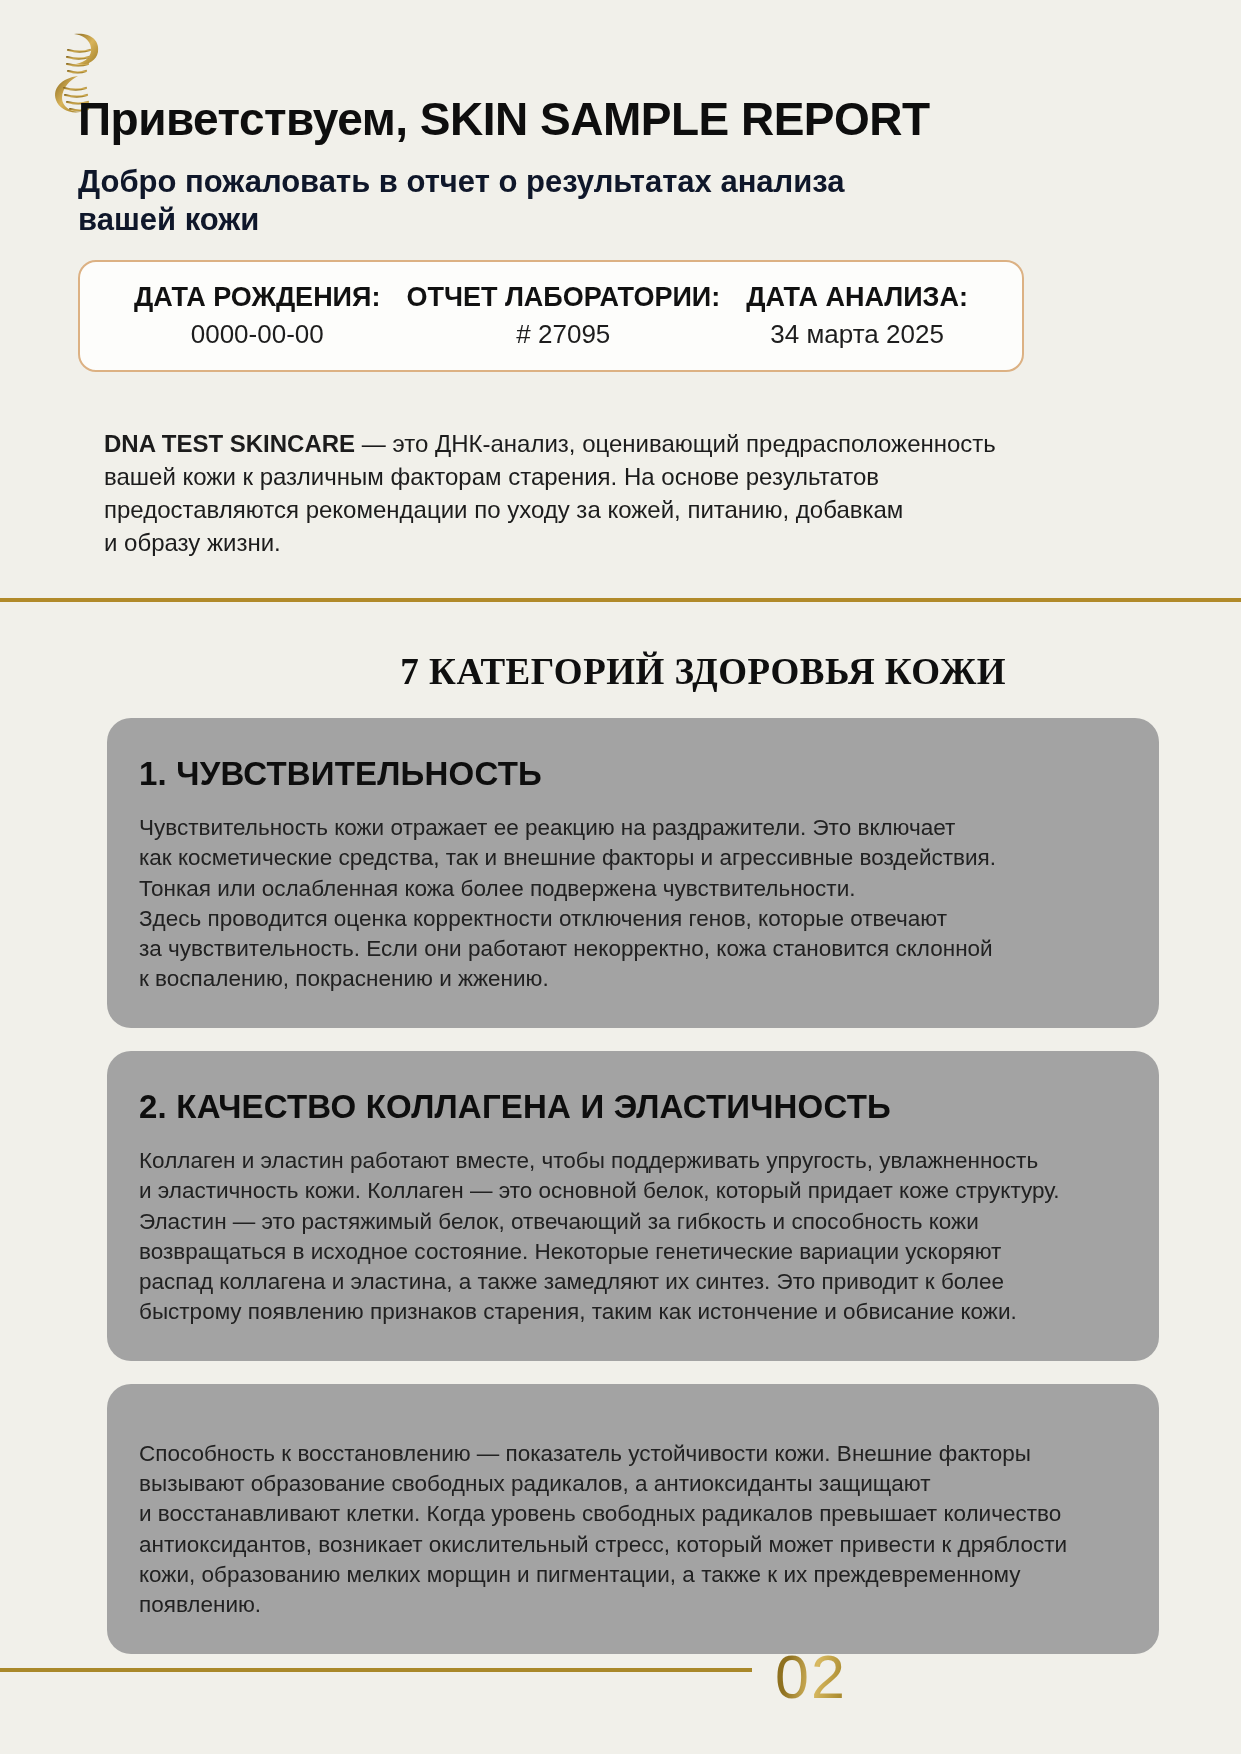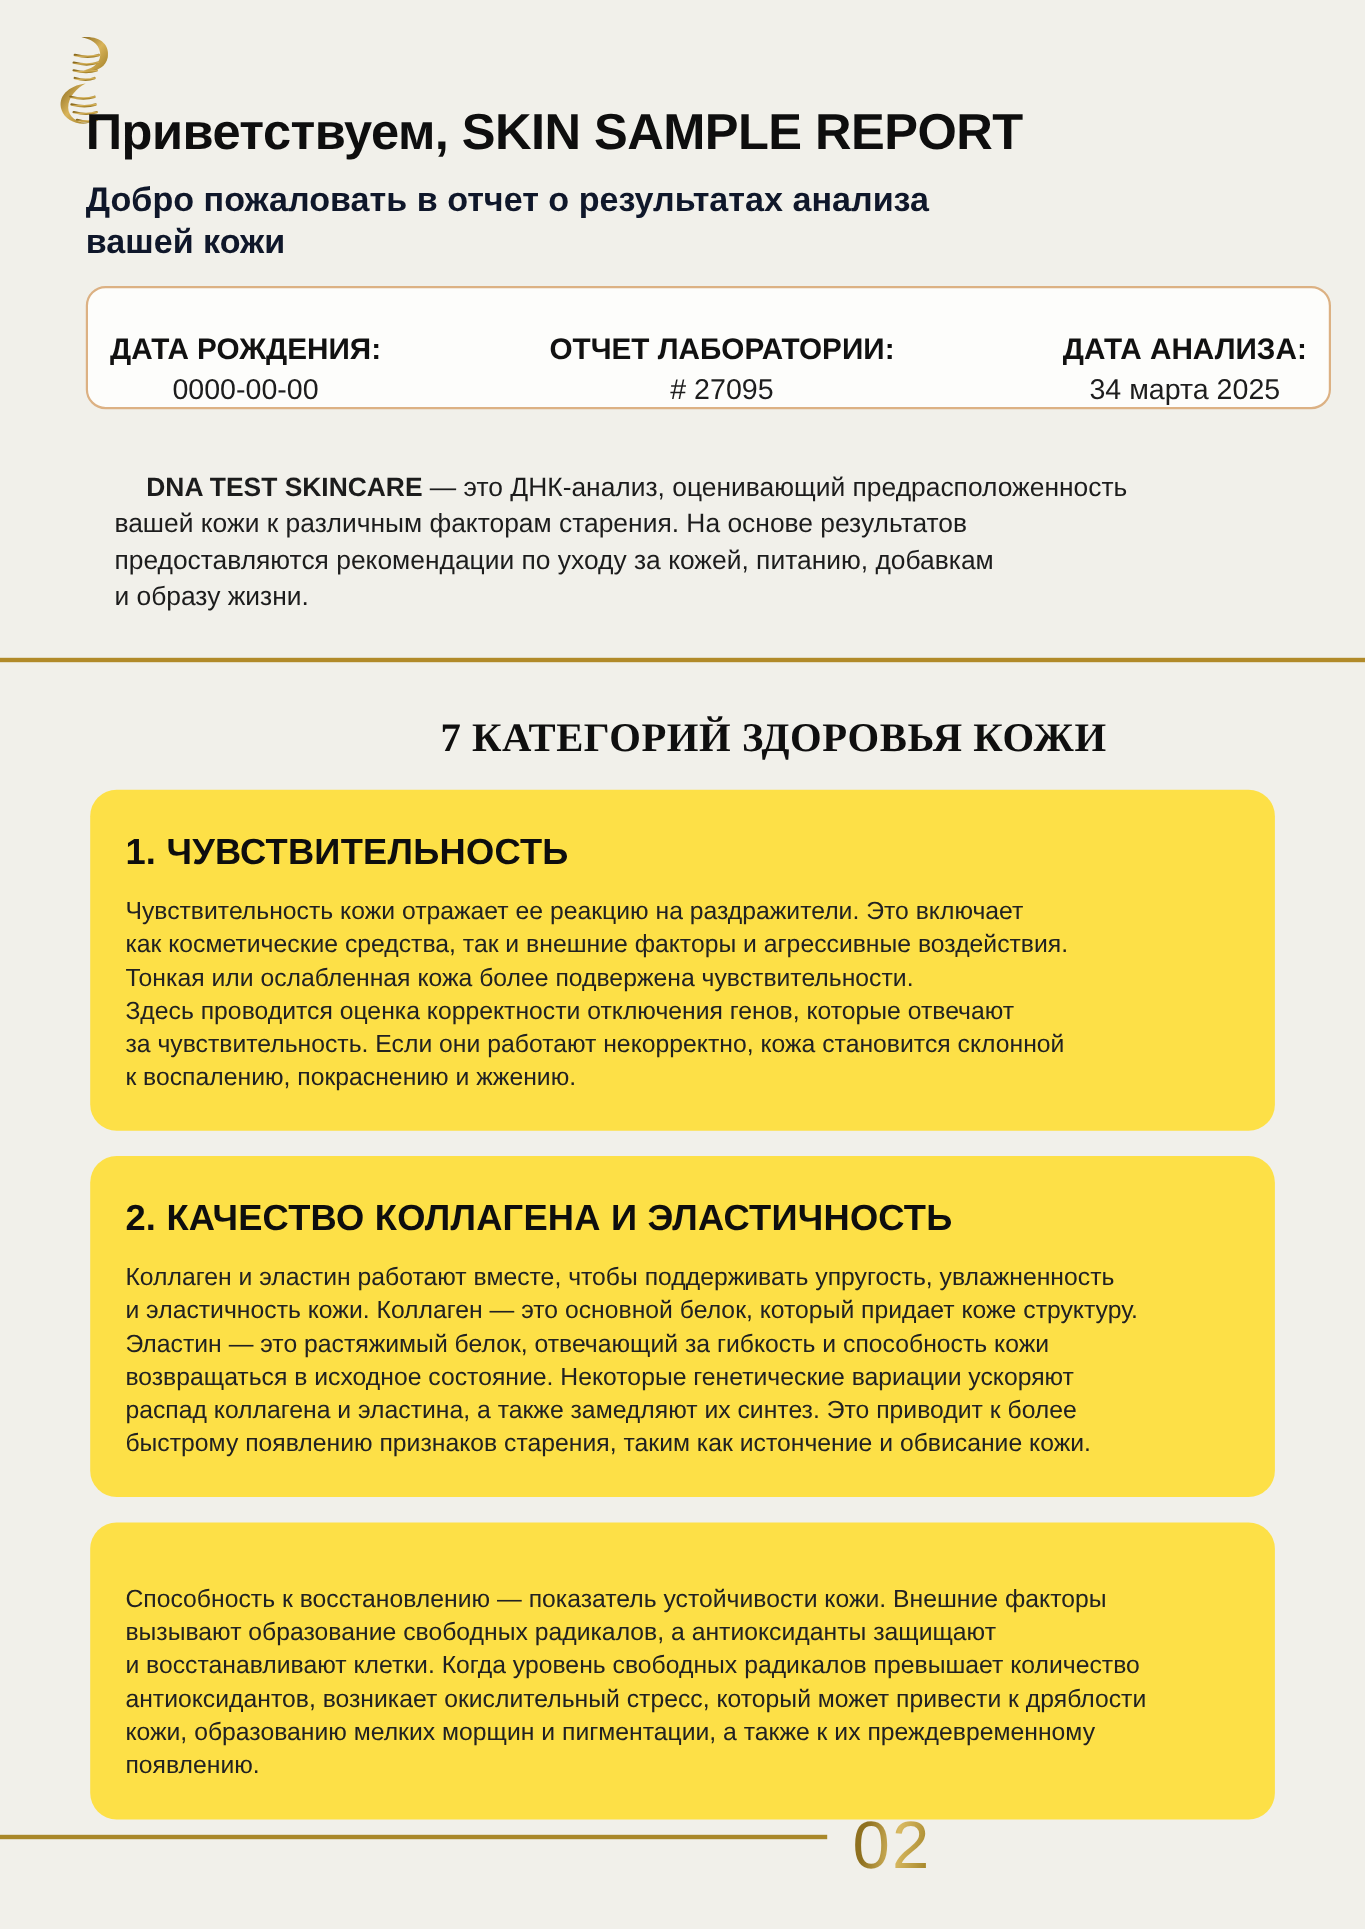"ДАТА РОЖДЕНИЯ:" .info-box { align-items: flex-end -> center; padding: 0 20px -> 0 54px; width: 1132px -> 946px }
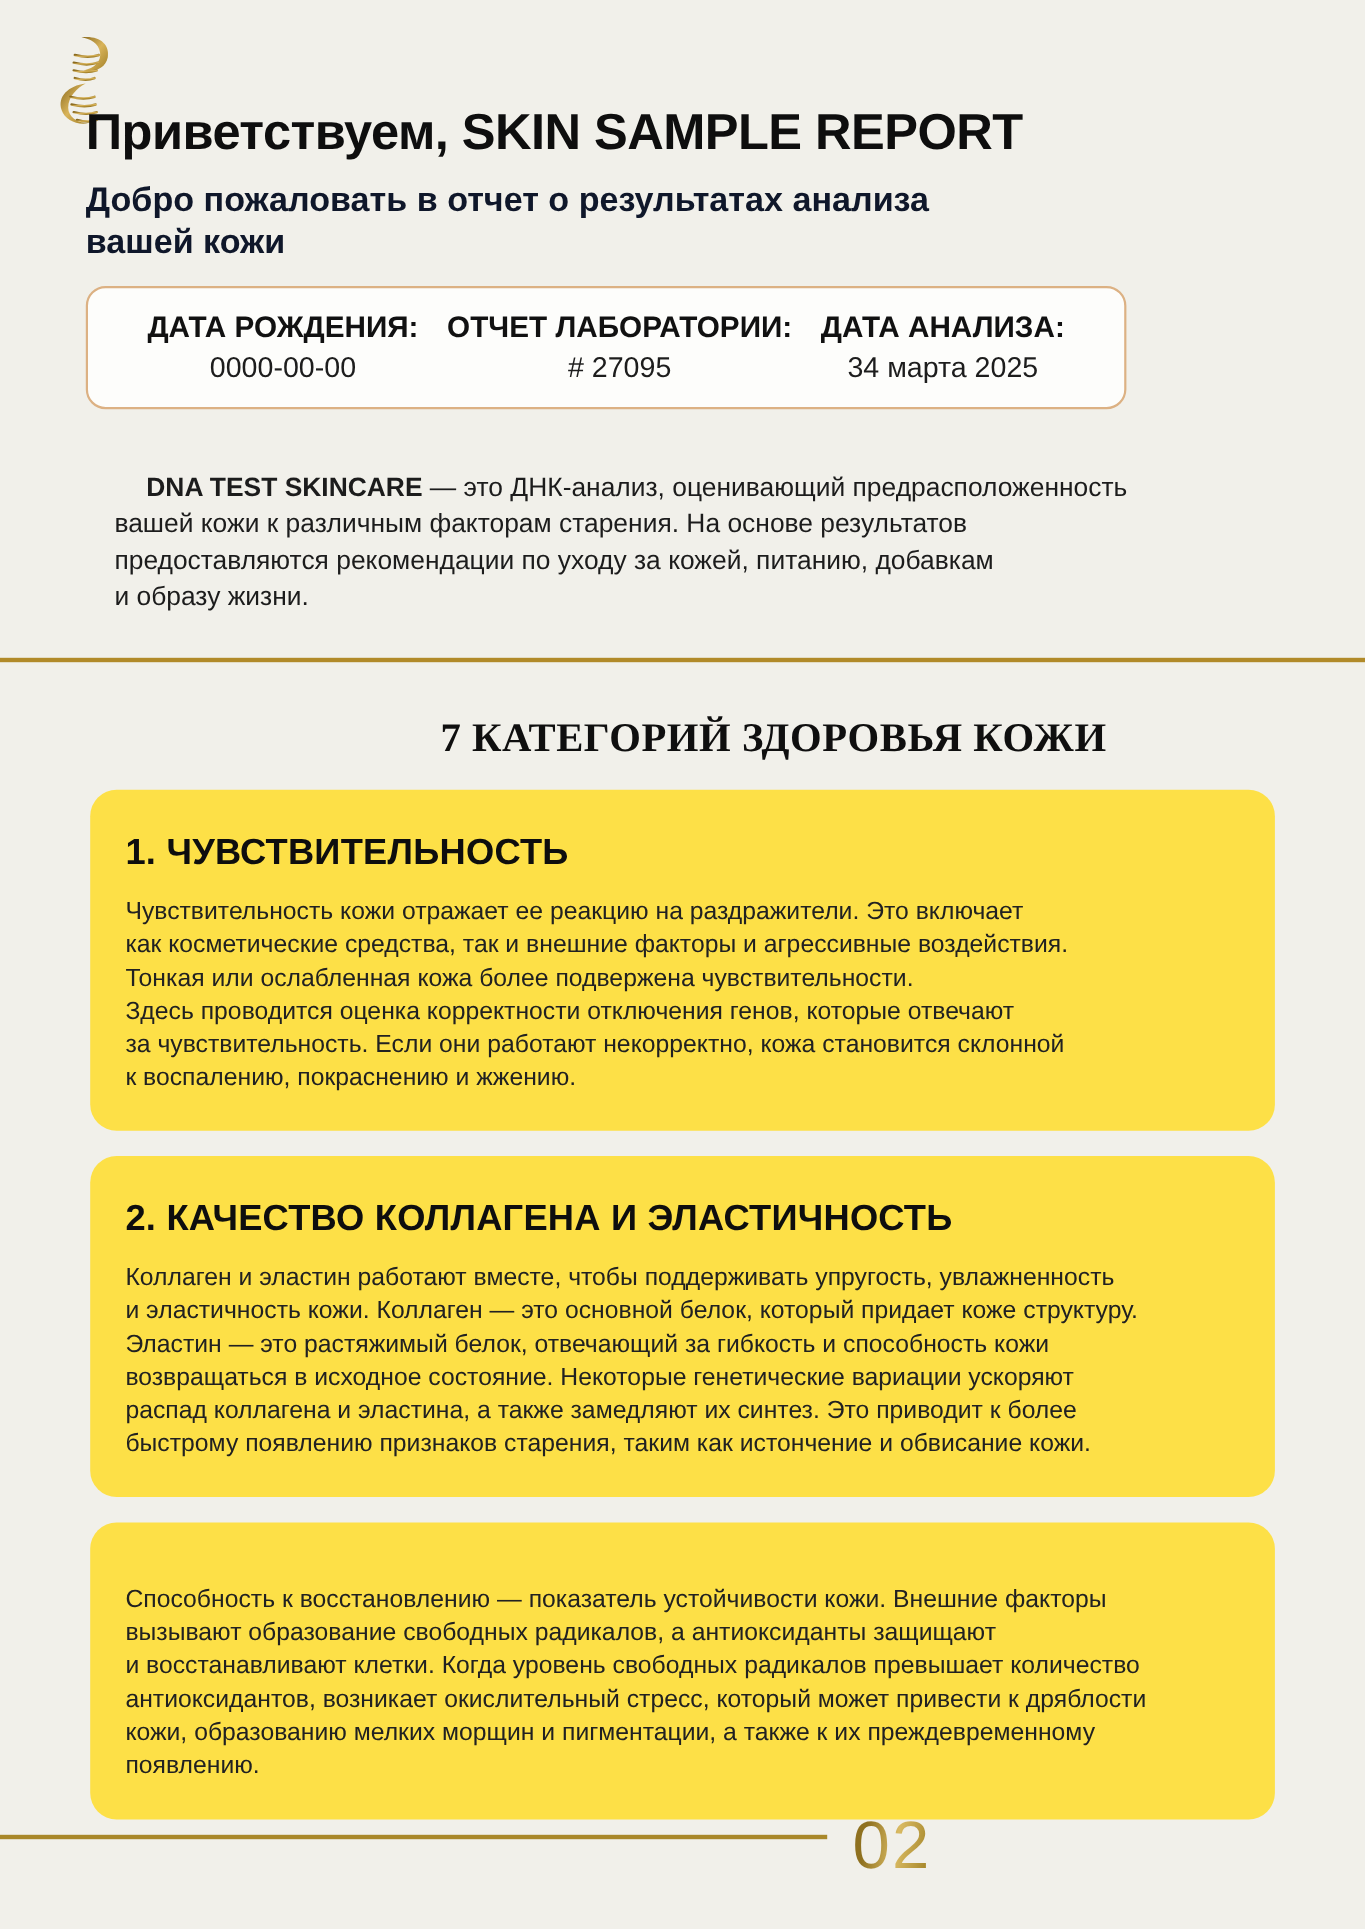"DNA TEST SKINCARE" .intro .lead { margin-left: 29px -> none }
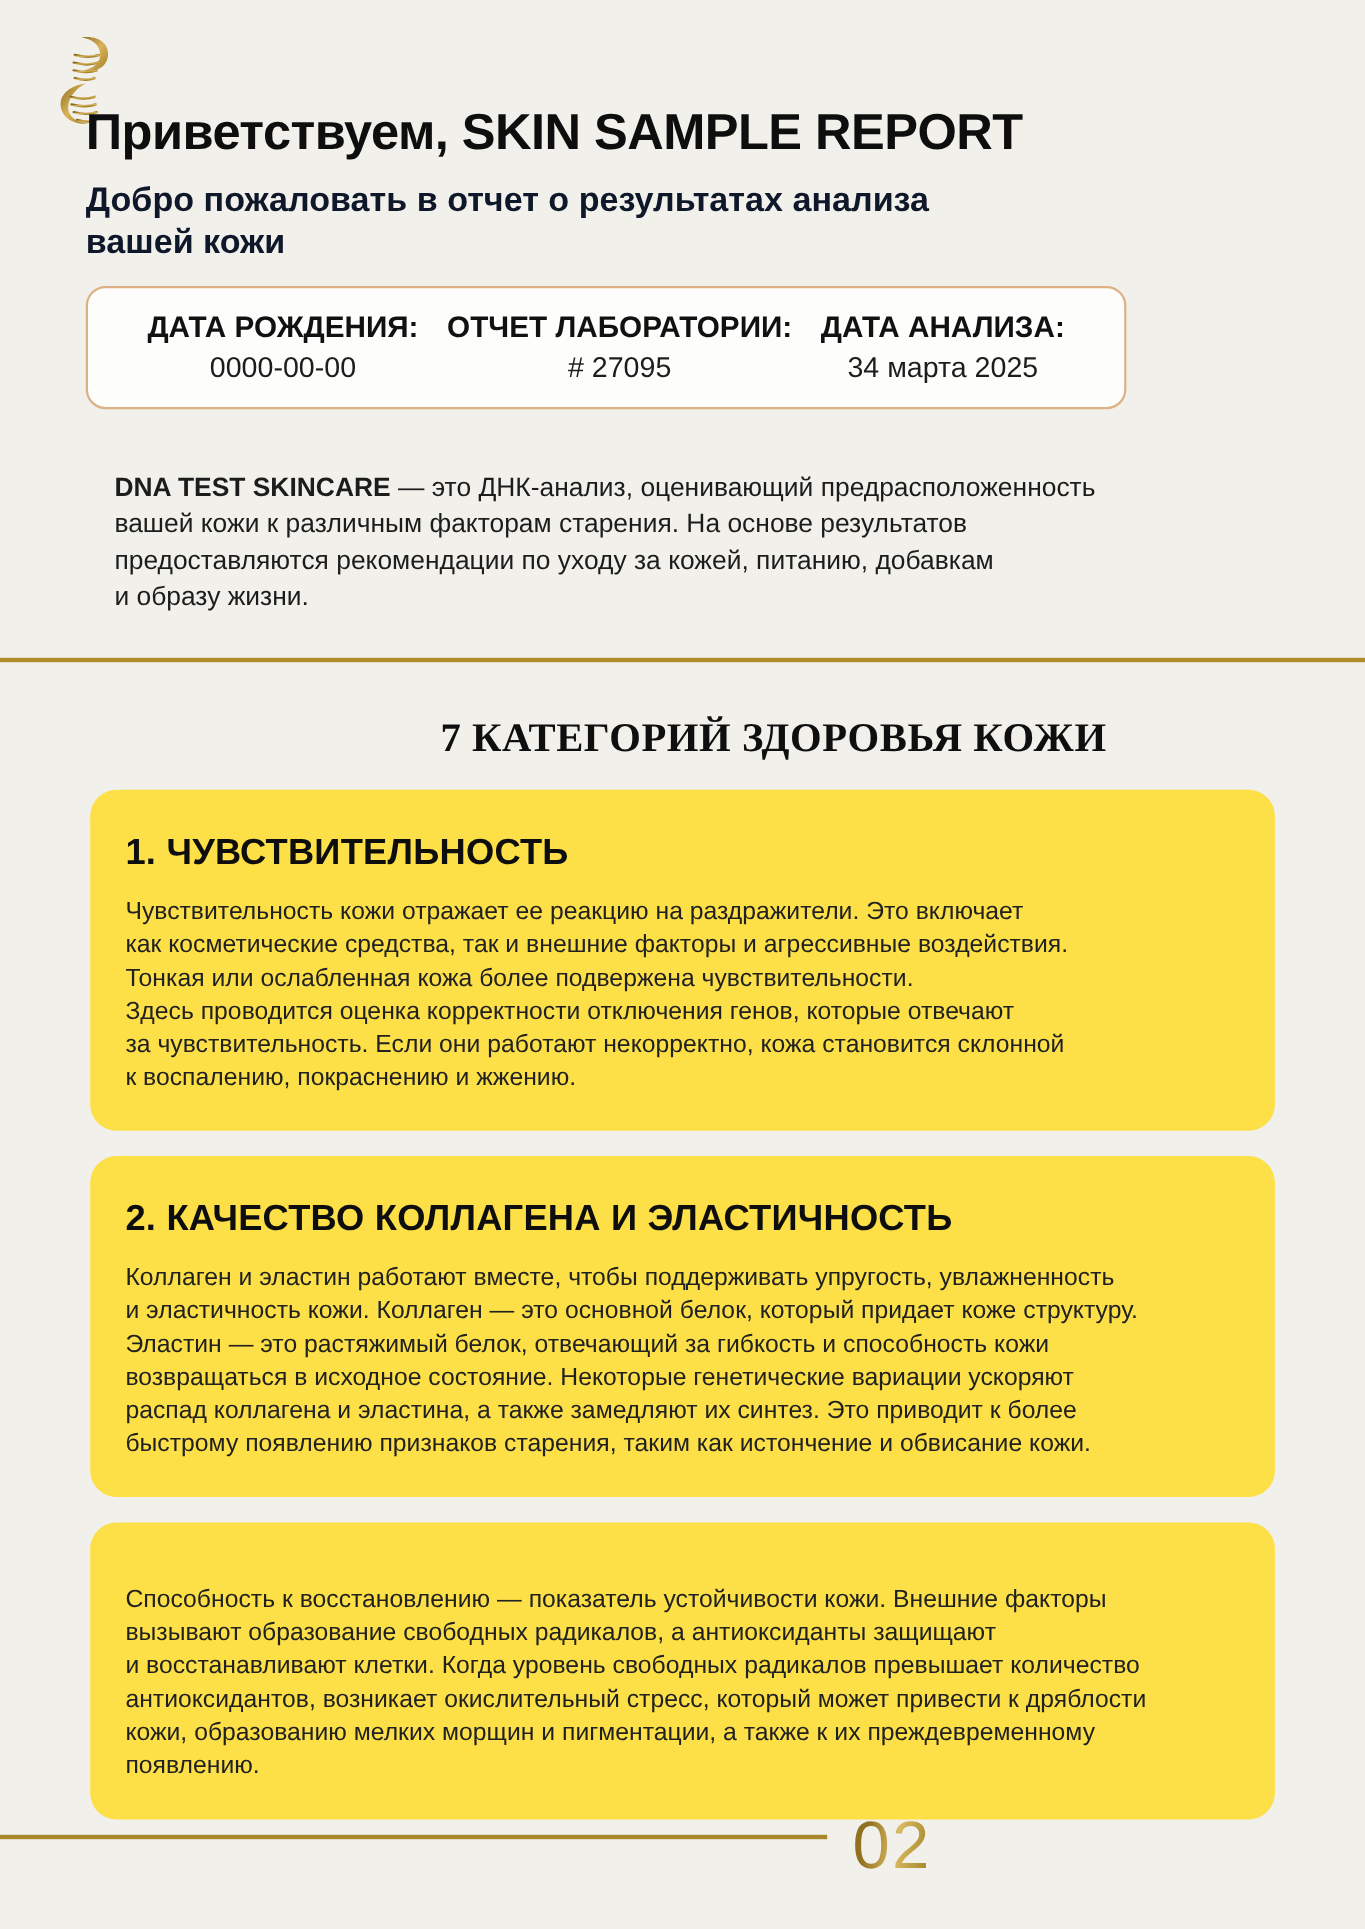"1. ЧУВСТВИТЕЛЬНОСТЬ" .card { background: #fde047 -> #a3a3a3; margin-left: none -> 25px }
